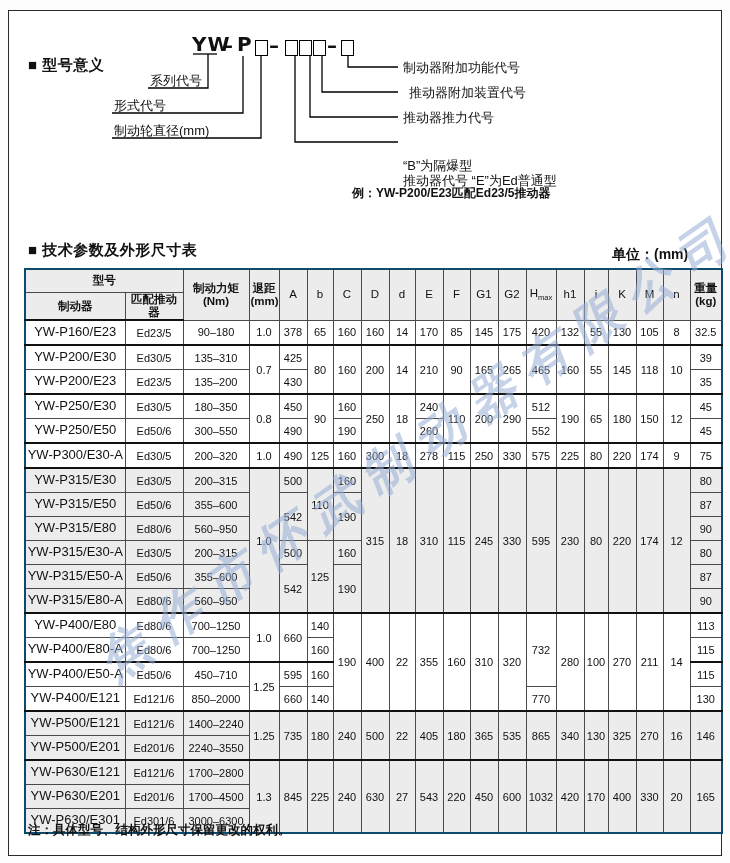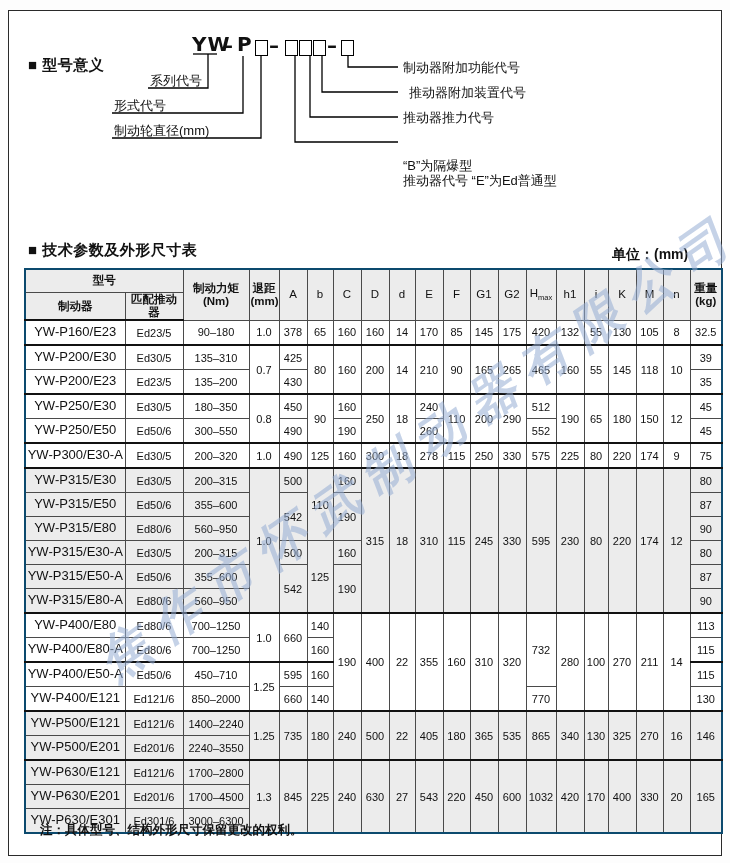"例：YW-P200/E23匹配Ed23/5推动器" span.example { html: none -> <span>例：YW-P200/E23匹配Ed23/5推动器</span> }
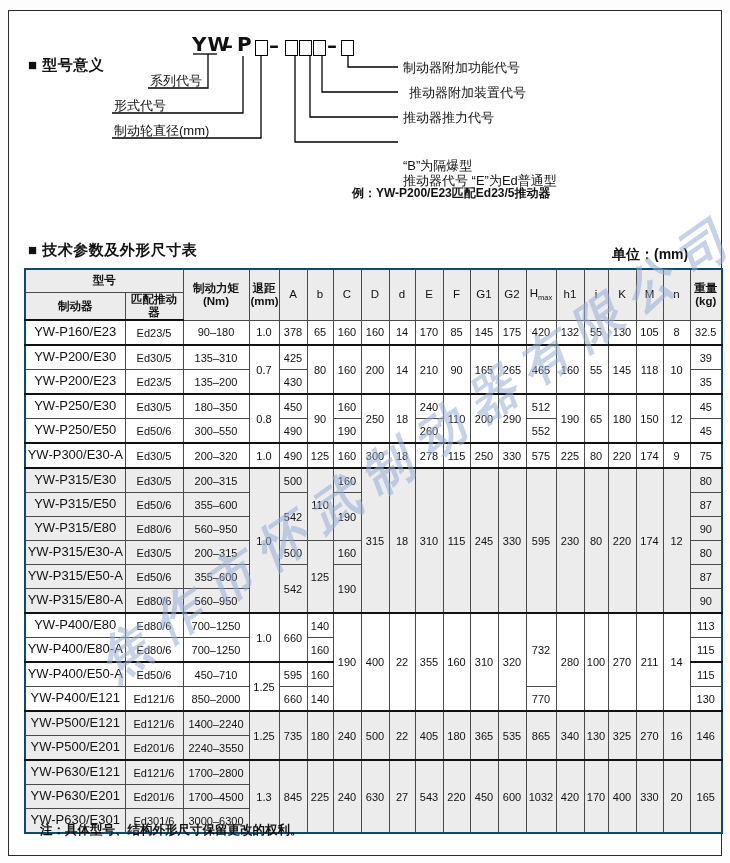"注：具体型号、结构外形尺寸保留更改的权利。" div.abs { margin-left: 12px -> none }
